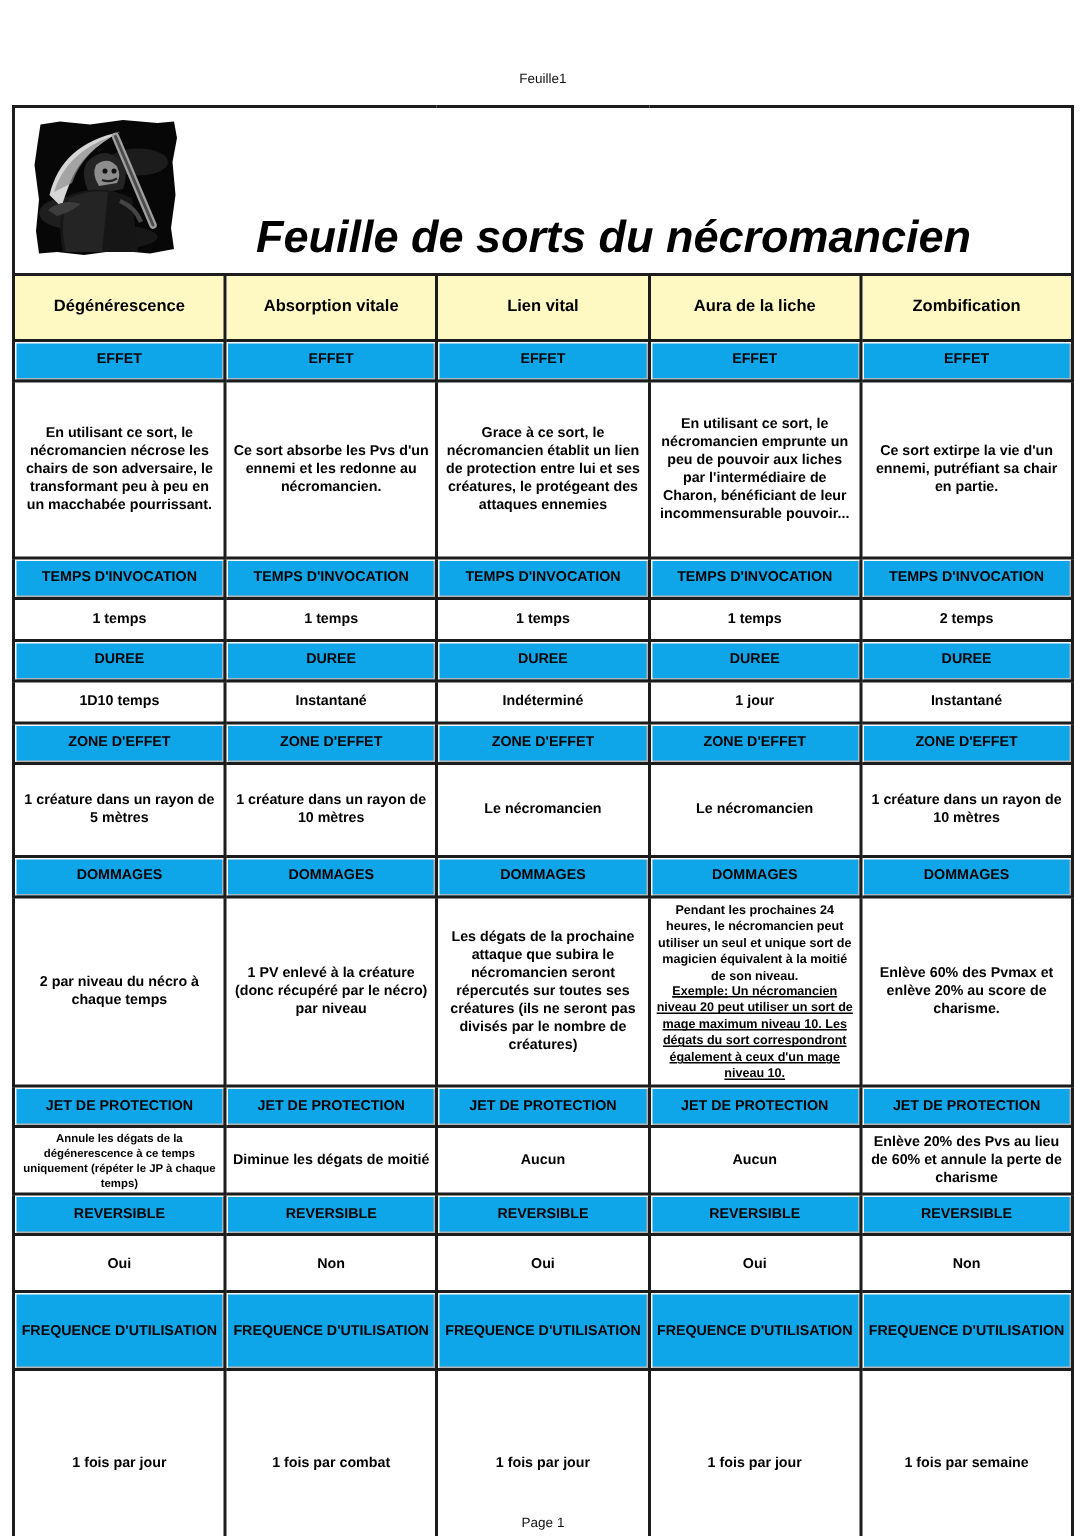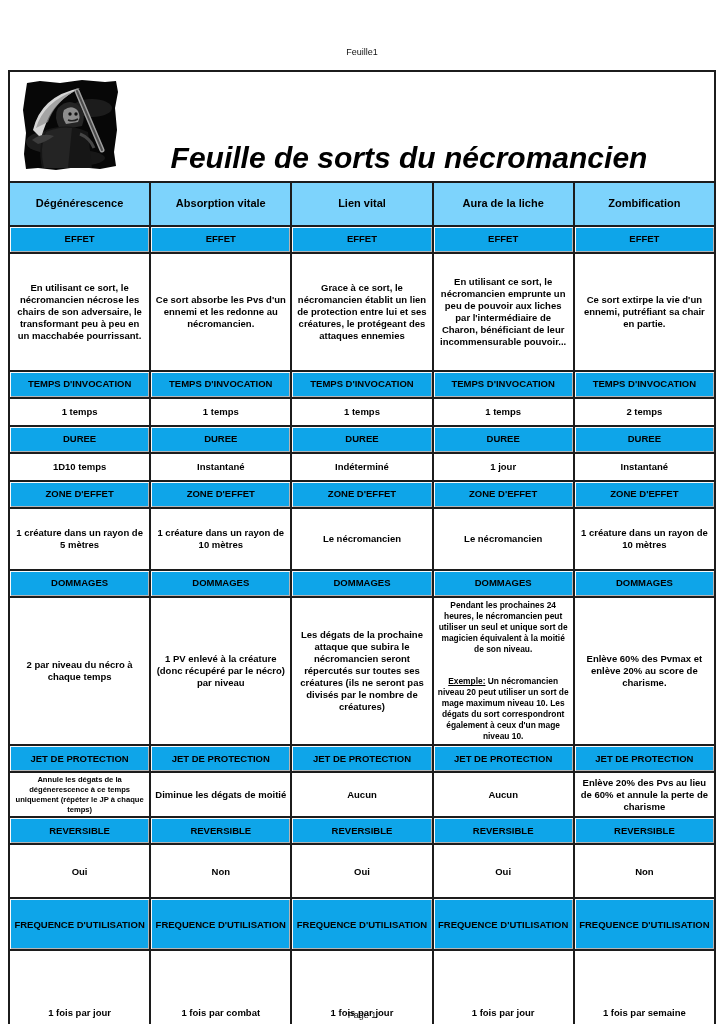"Dégénérescence" tr.name-row td { background: #7dd3fc -> #fef9c3 }
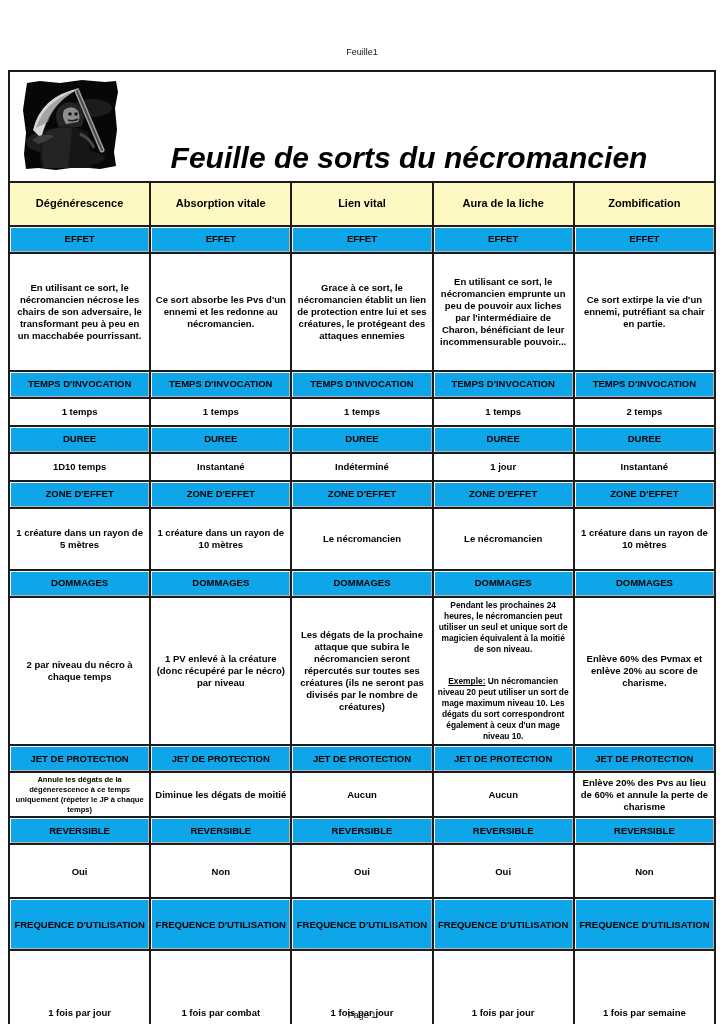"Exemple: Un nécromancien niveau 20" .para + .para { margin-top: 22px -> 0; text-decoration: none -> underline }
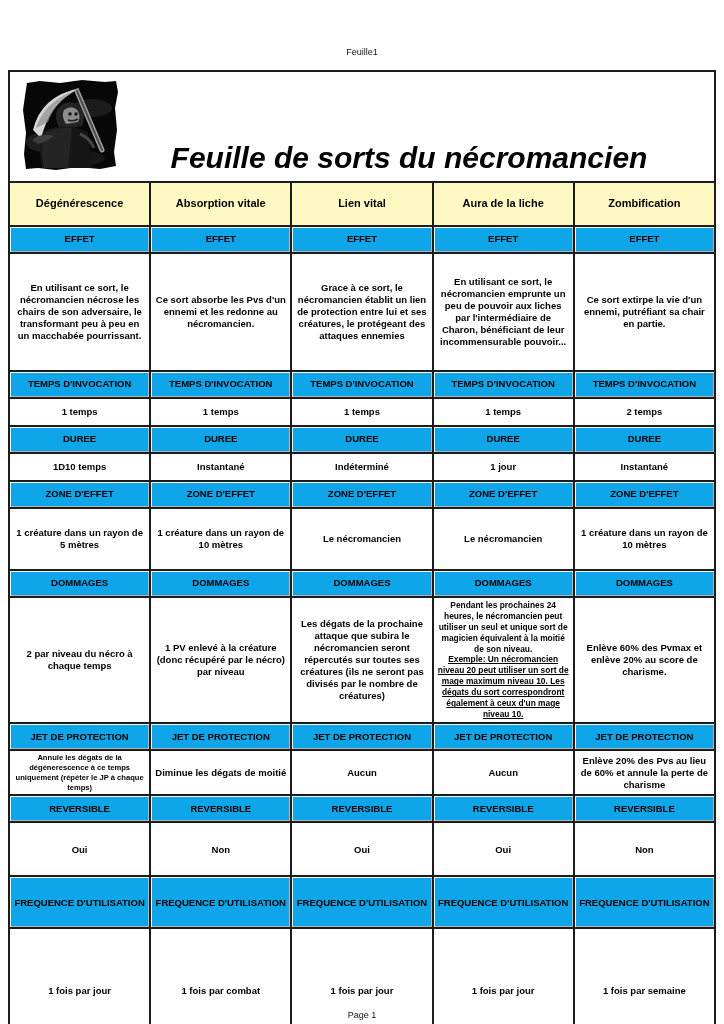"Oui" tr.h-rev td { height: 54px -> 38px }
